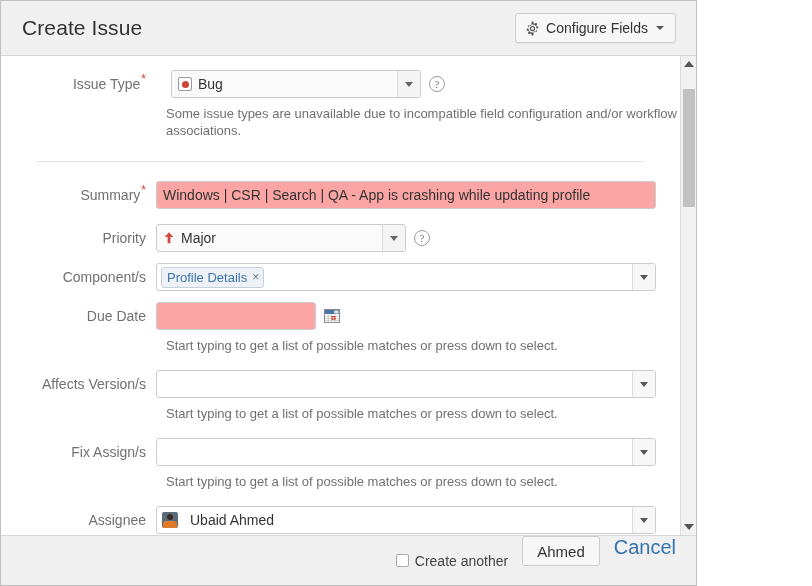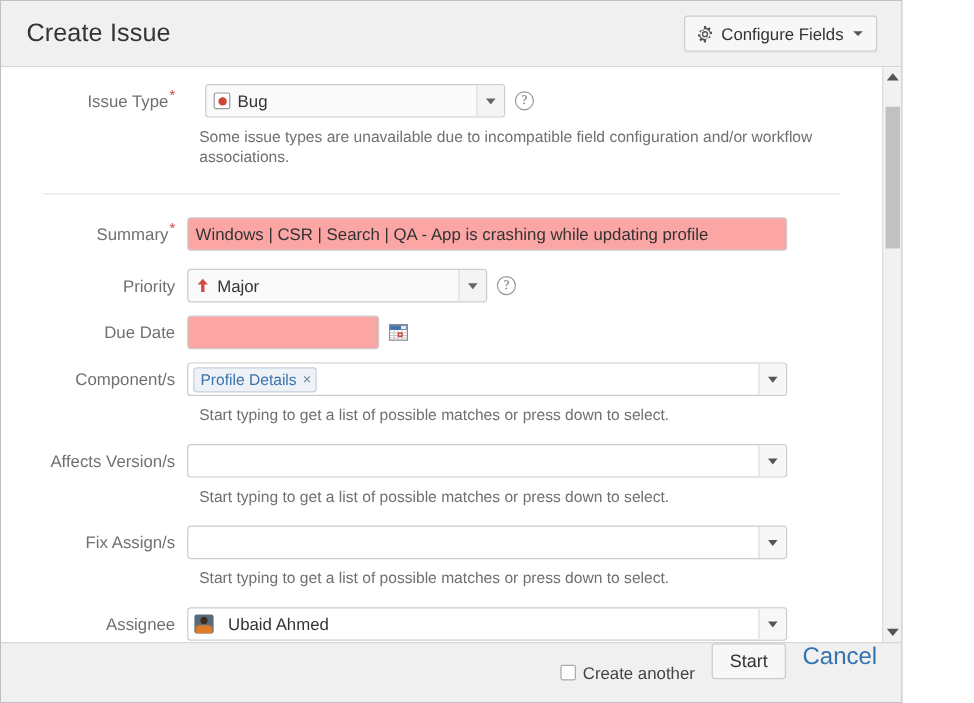"Create Issue" .dialog { width: 752px -> 697px }
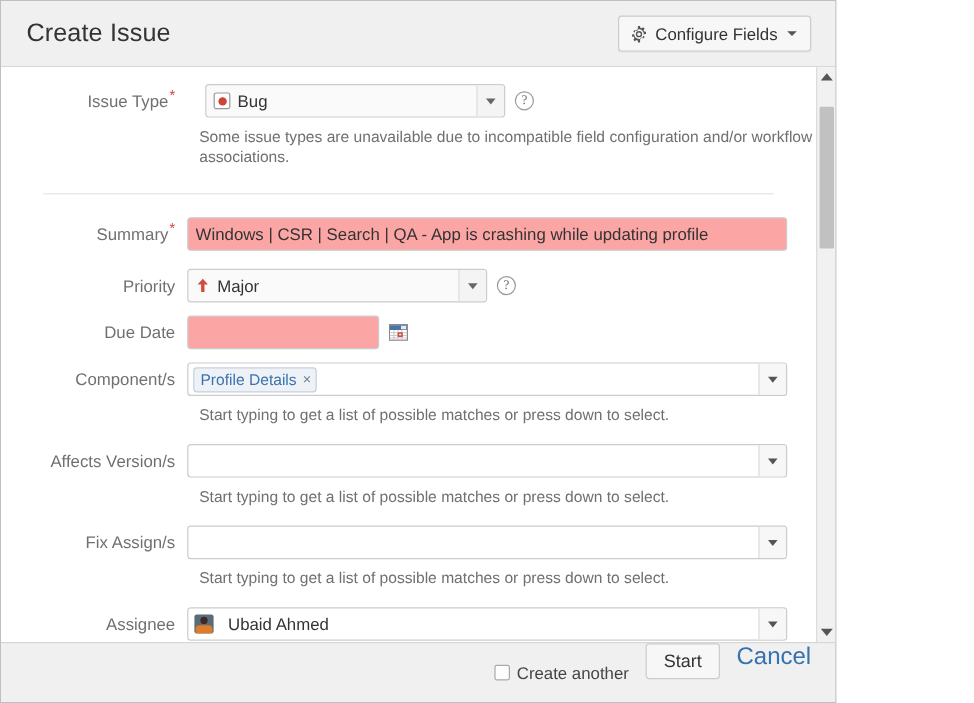"Due Date" div.field-row { order: before "Component/s" -> after "Component/s" }
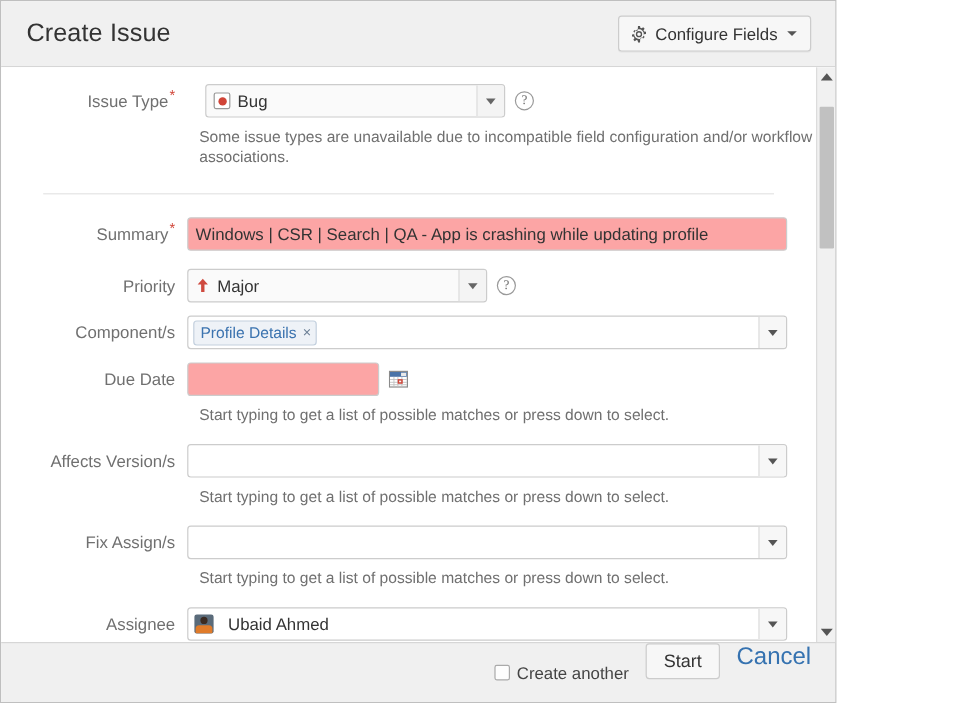"Start" button.create-btn { text: Start -> Ahmed }
